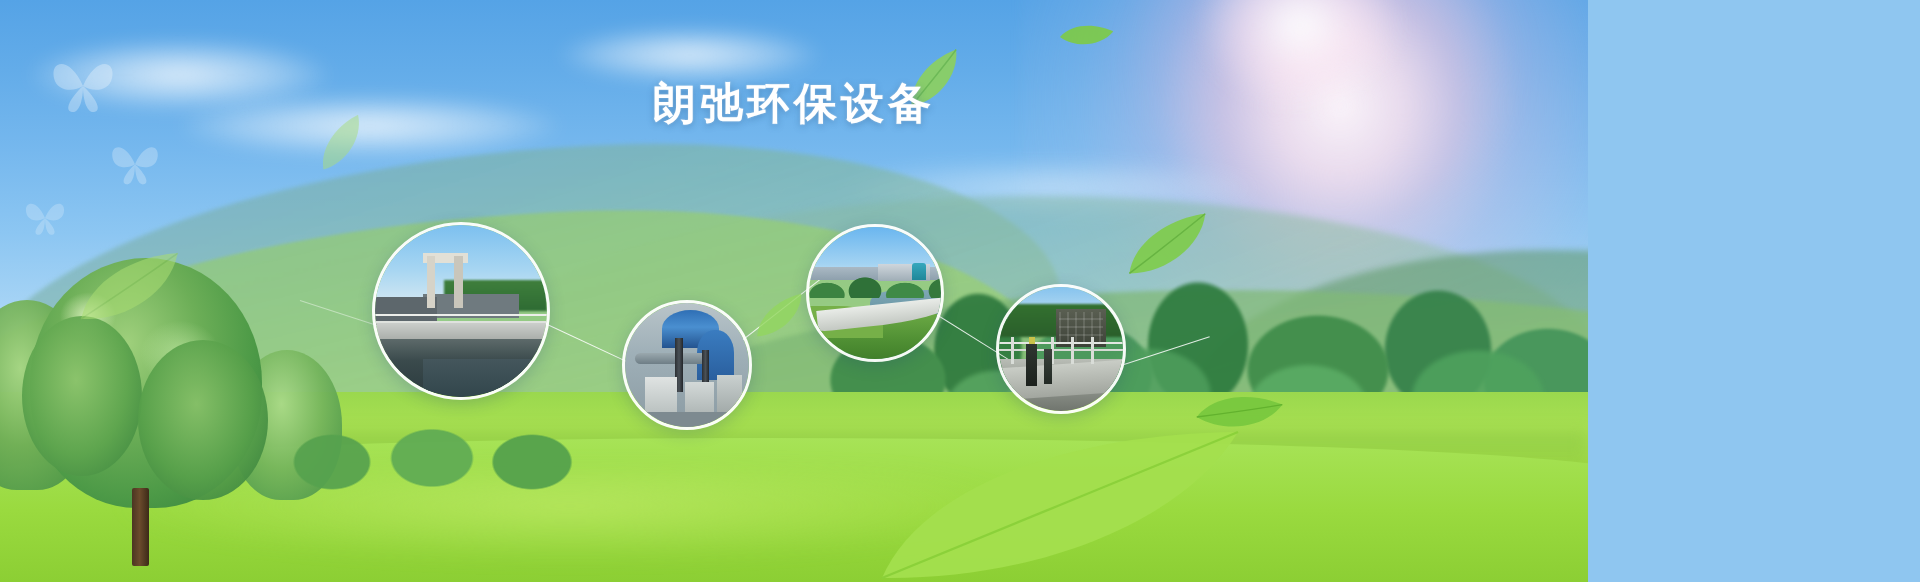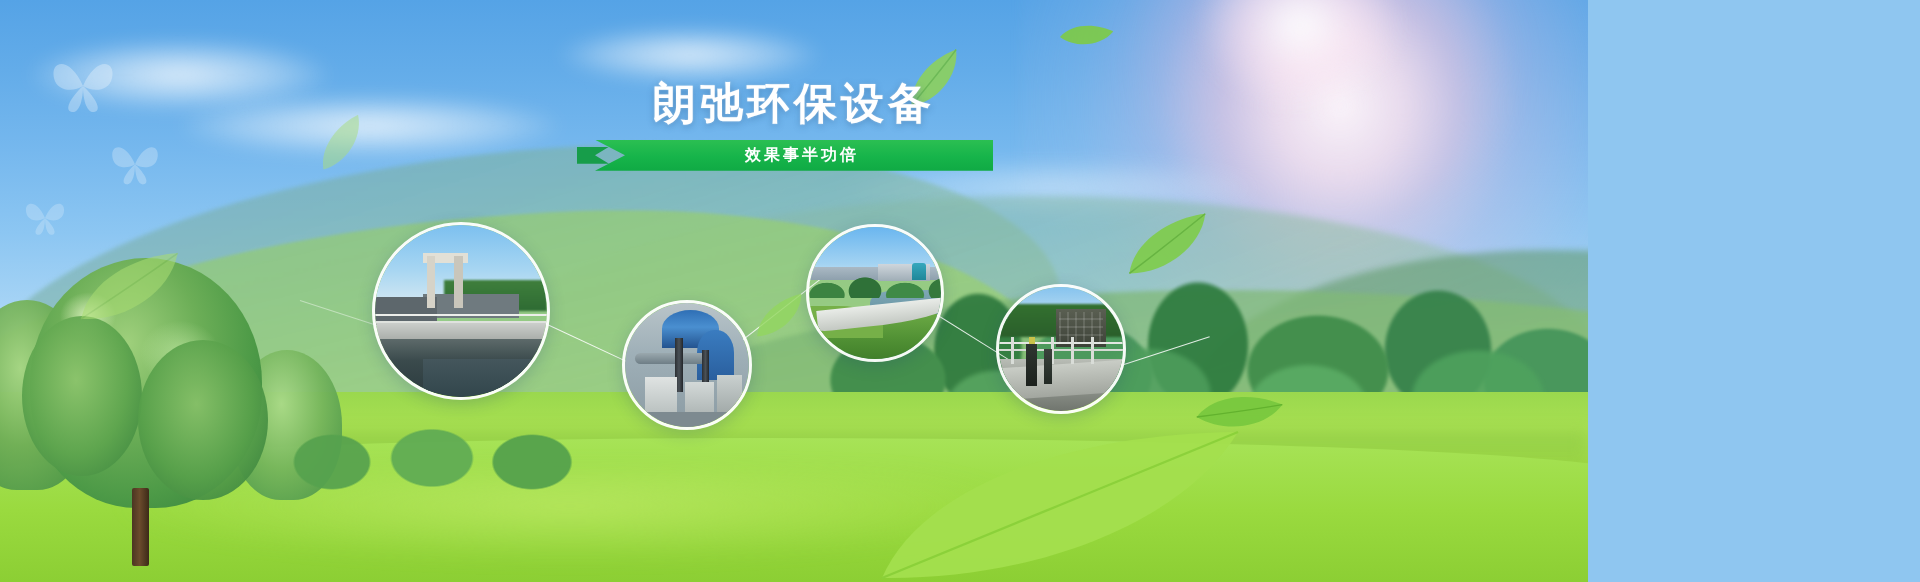"效果事半功倍" div.ribbon-wrap { html: <div> <div></div> <div></div> <div>效果事半功倍</div> </div> -> none }
